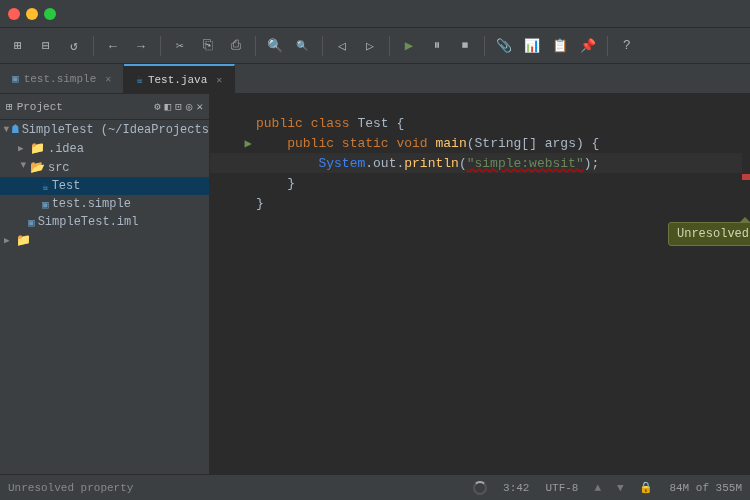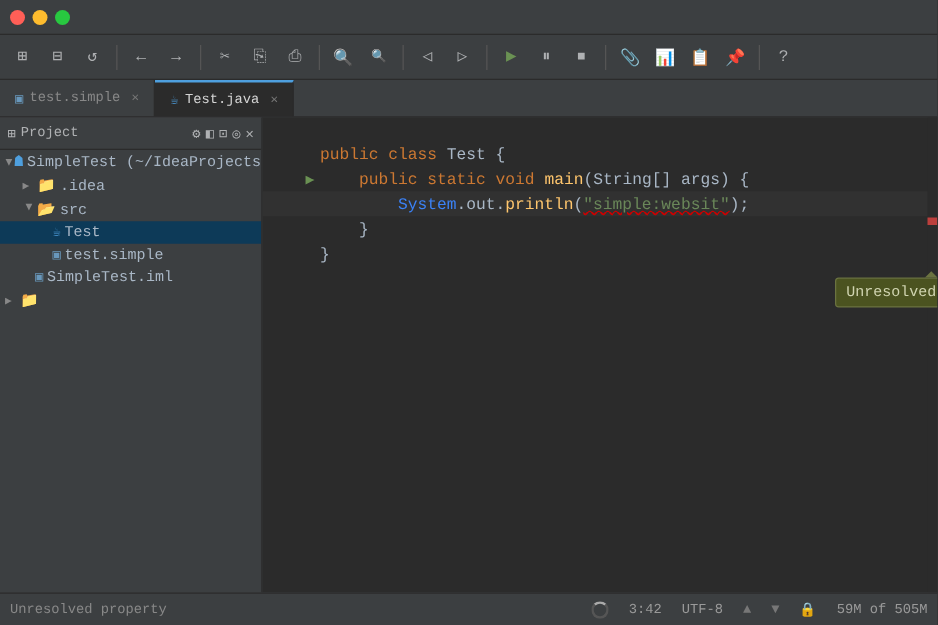"59M of 505M" span.status-item { text: 59M of 505M -> 84M of 355M }
